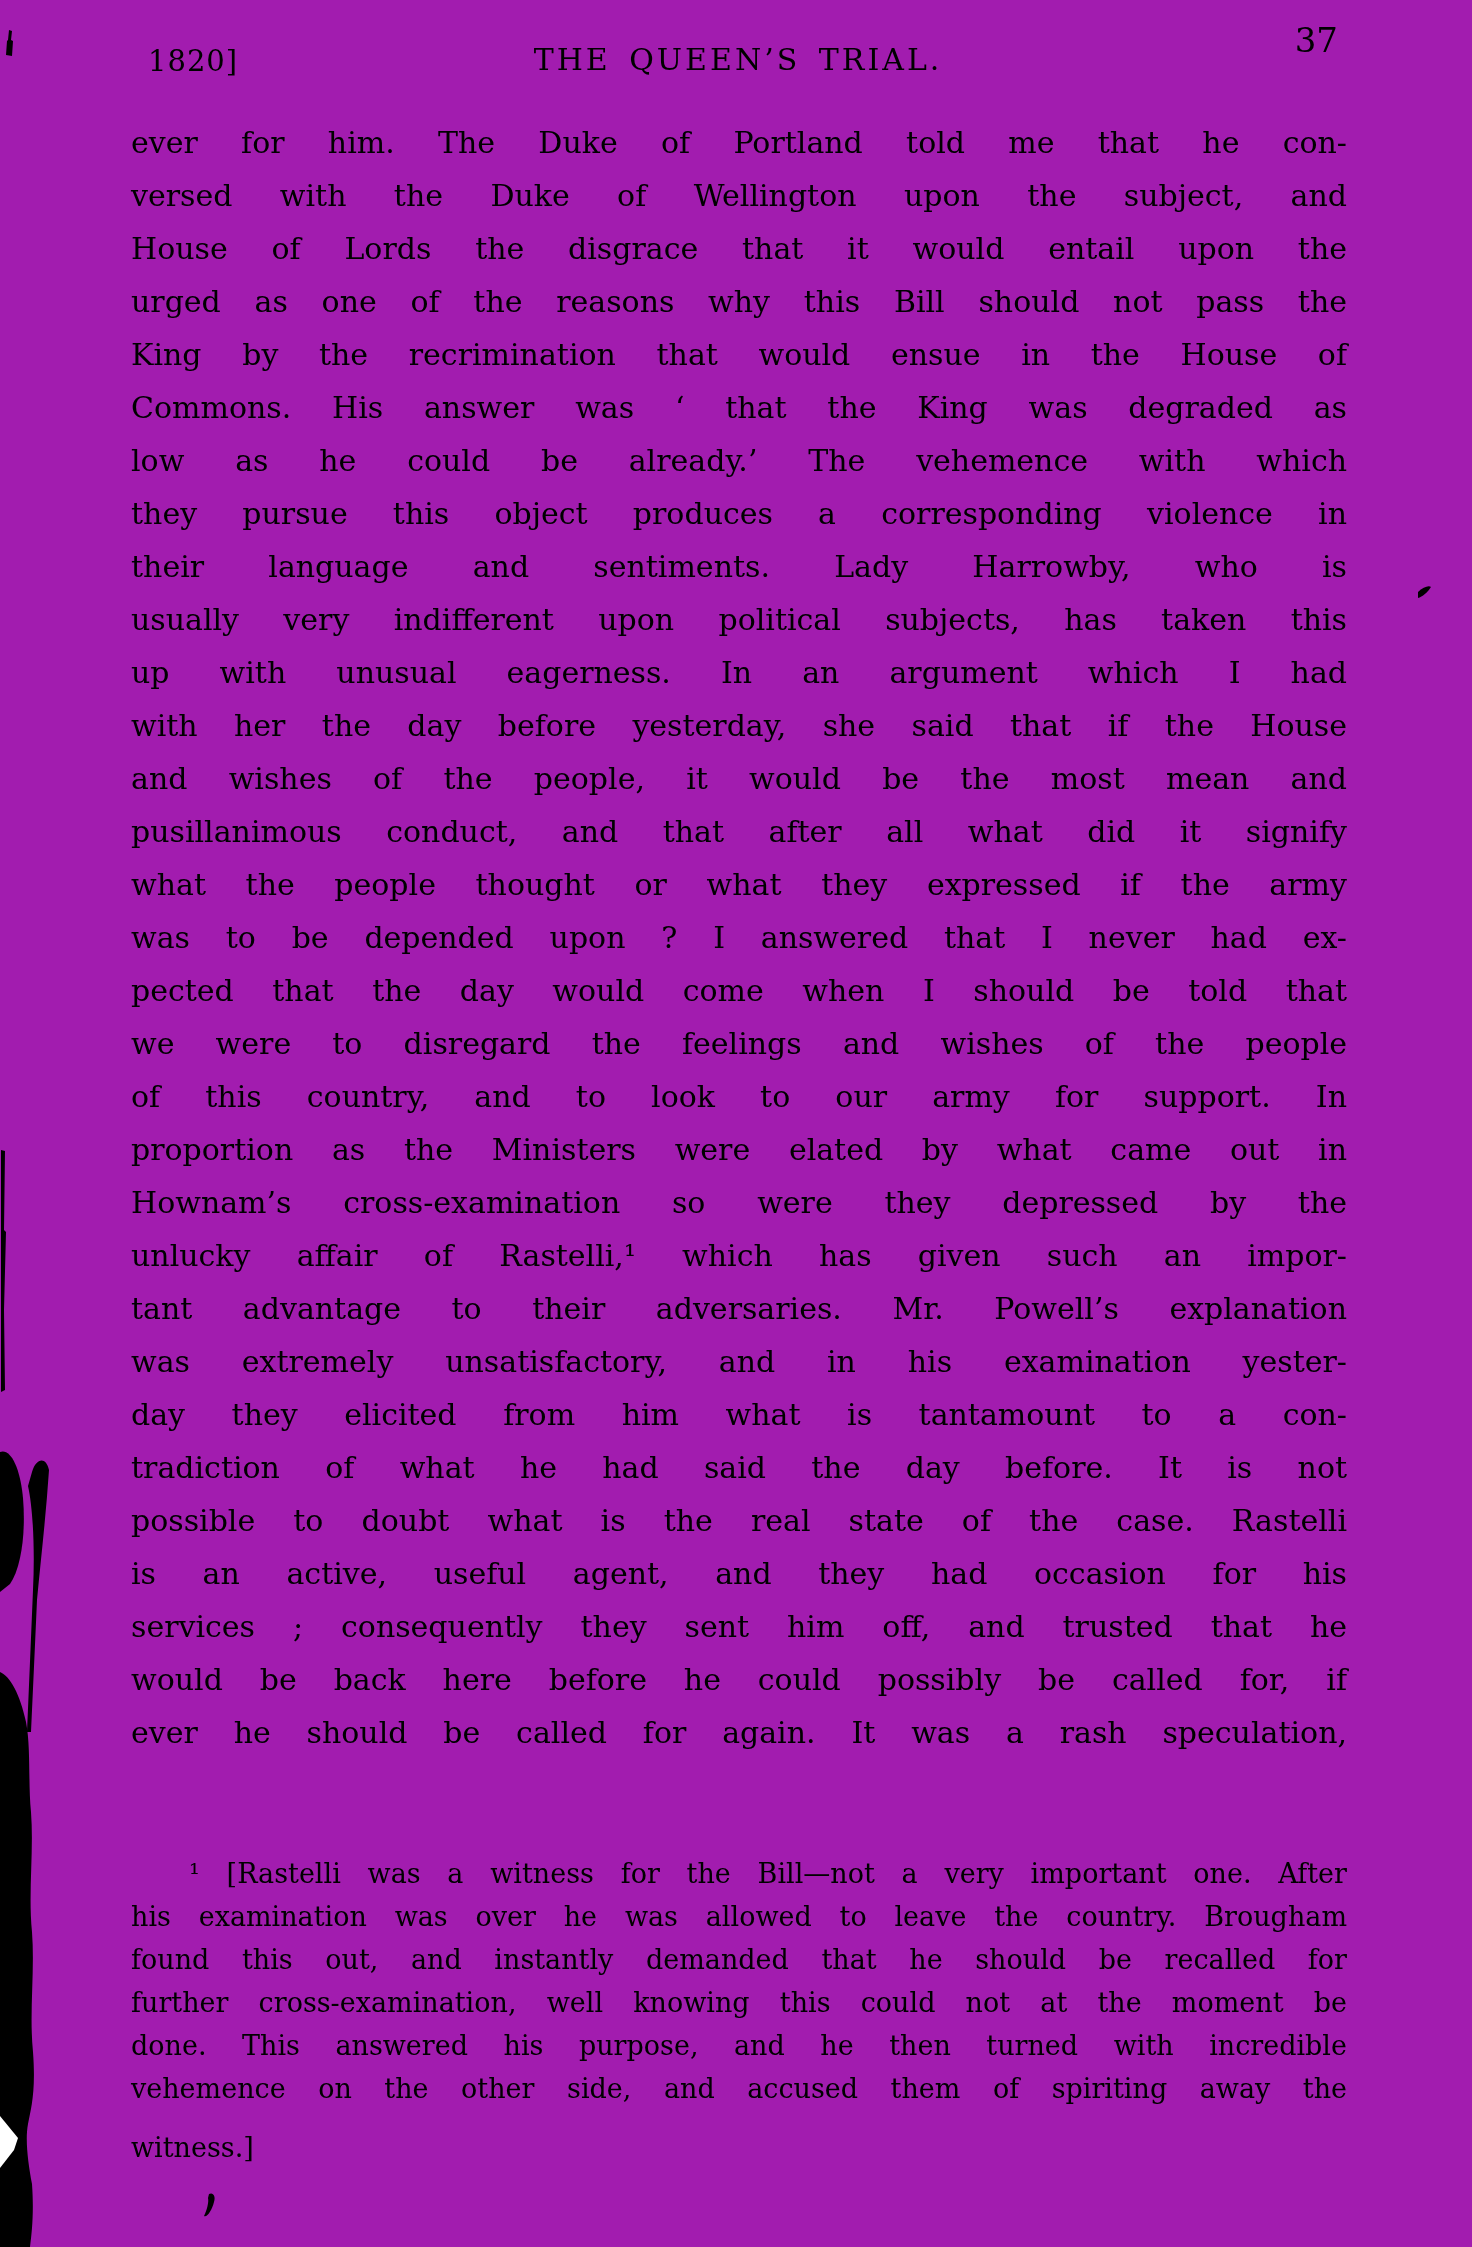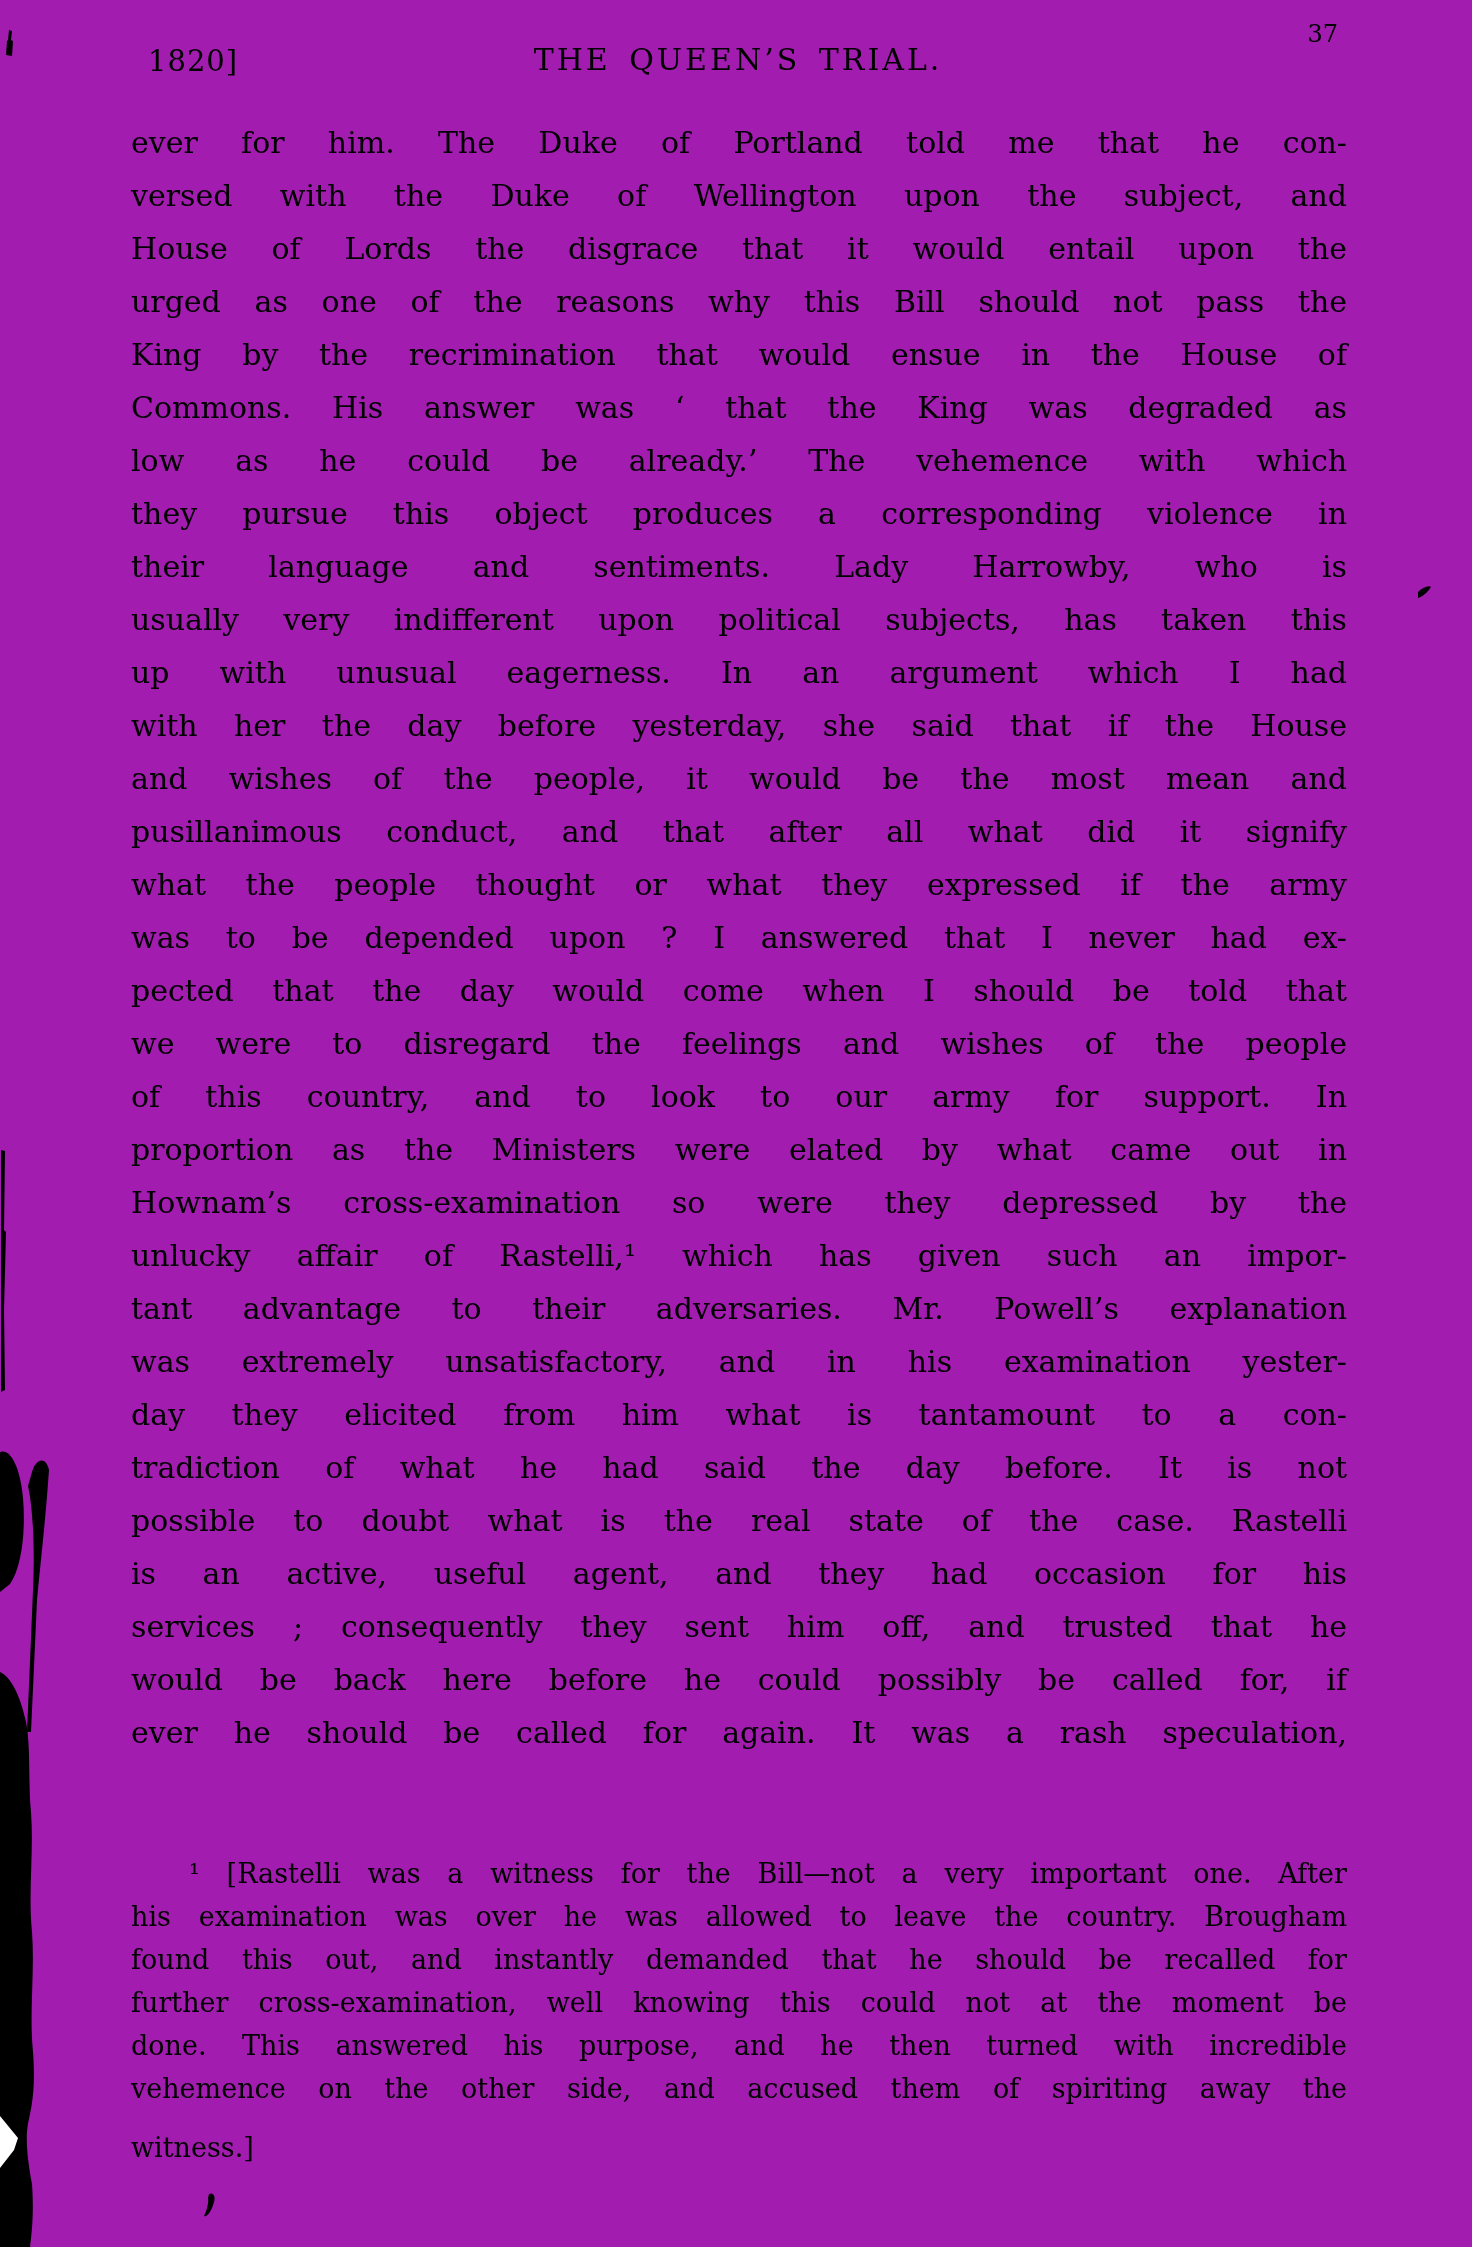"37" .page-number { font-size: 24px -> 34px }
